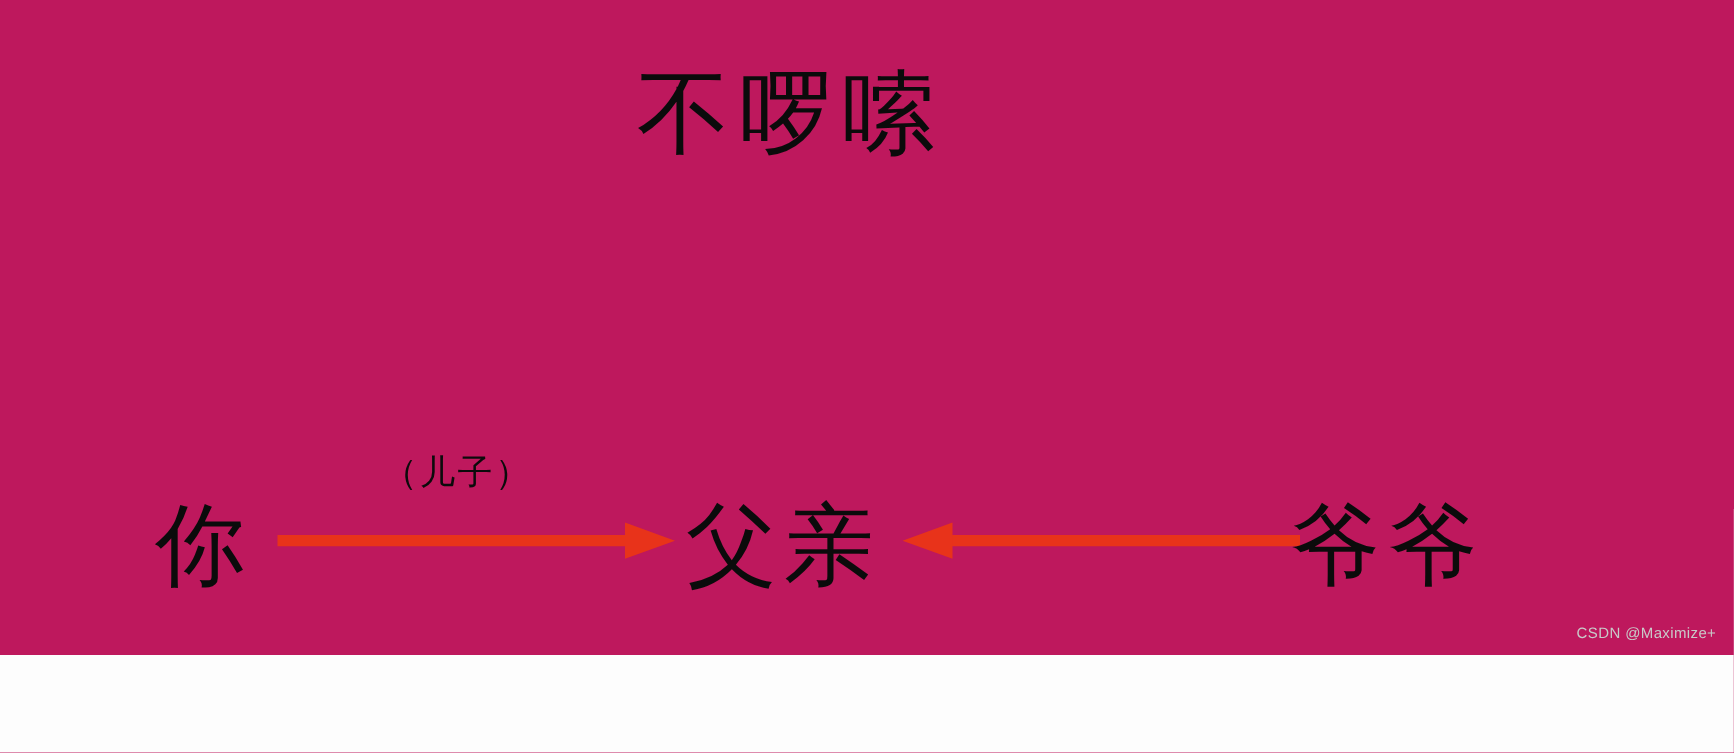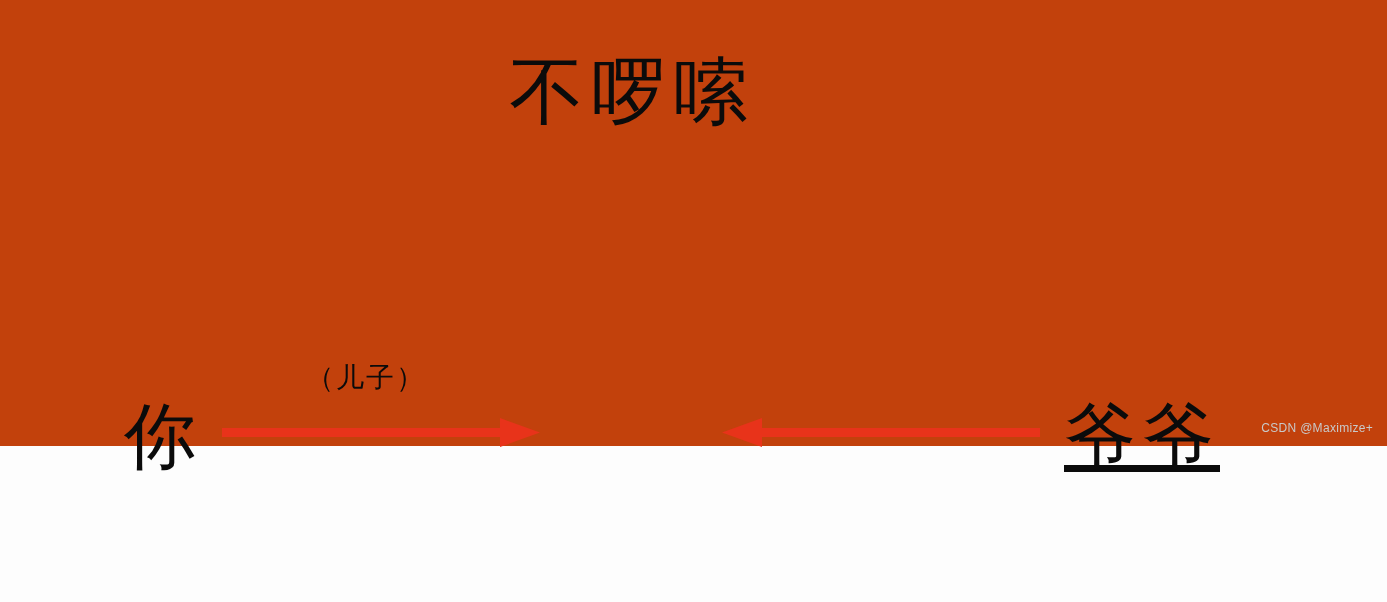"不啰嗦" #canvas { background: #c2410c -> #be185d; height: 446px -> 524px }
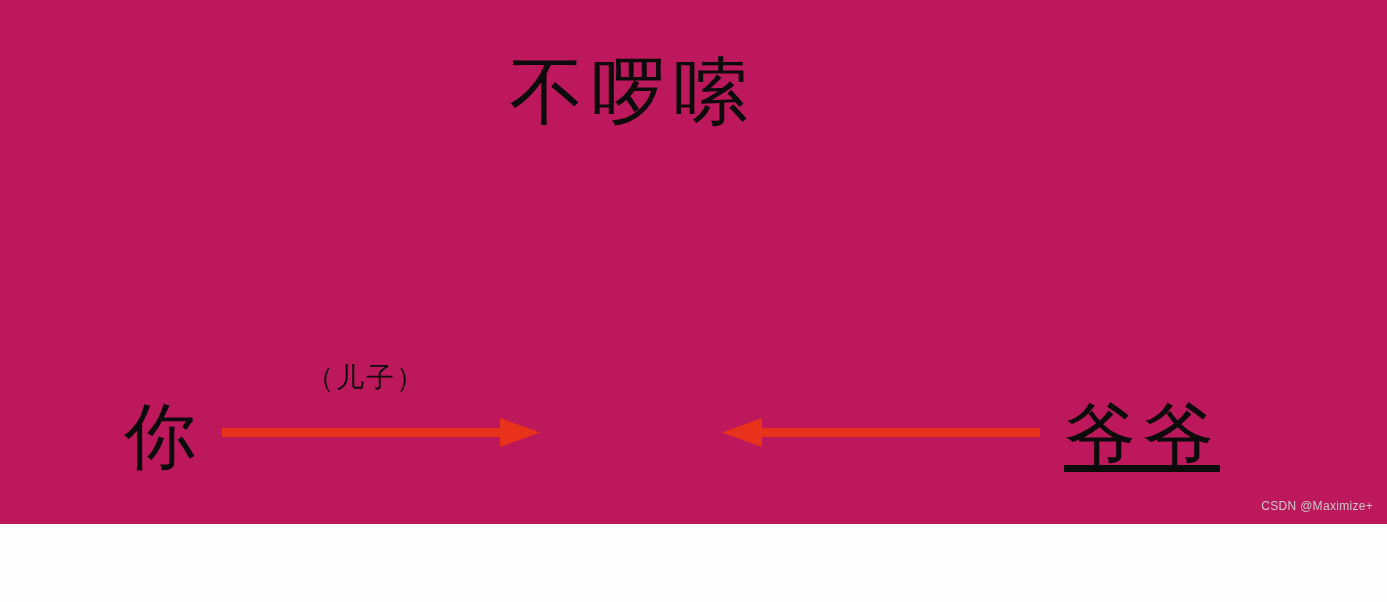"父亲" div.node { html: none -> <div>父亲</div> }
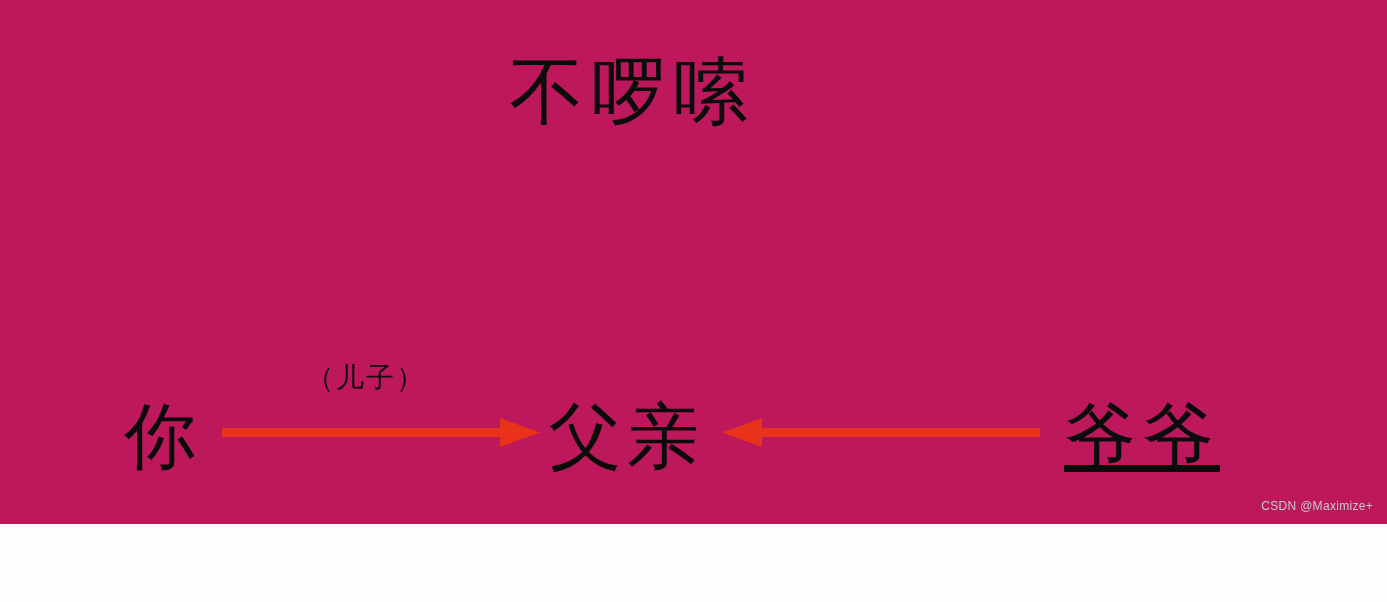"爷爷" .node-right { left: 1064px -> 1032px; text-decoration: underline -> none }
